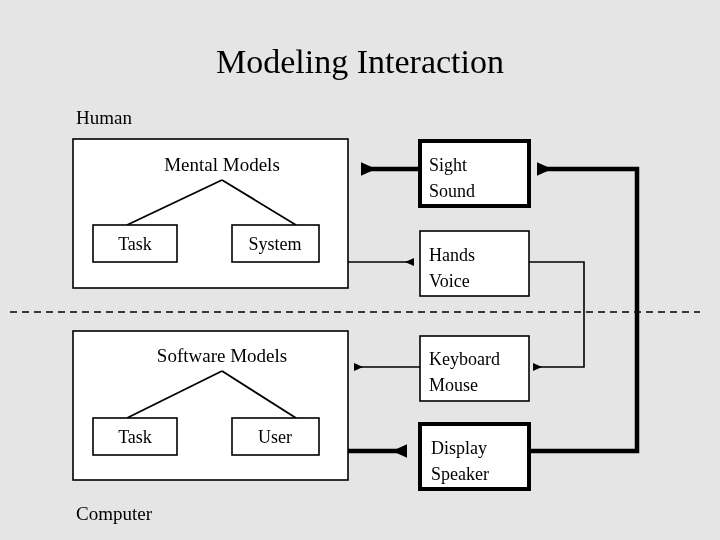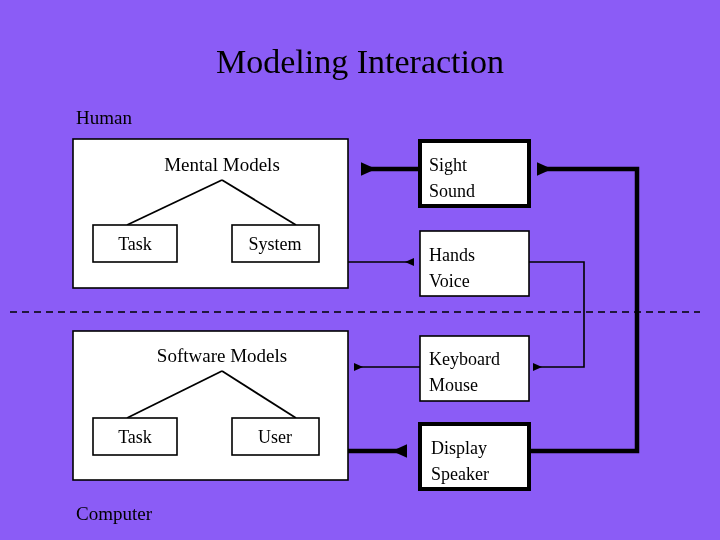"Modeling Interaction" #slide { background: #8b5cf6 -> #e5e5e5 }
